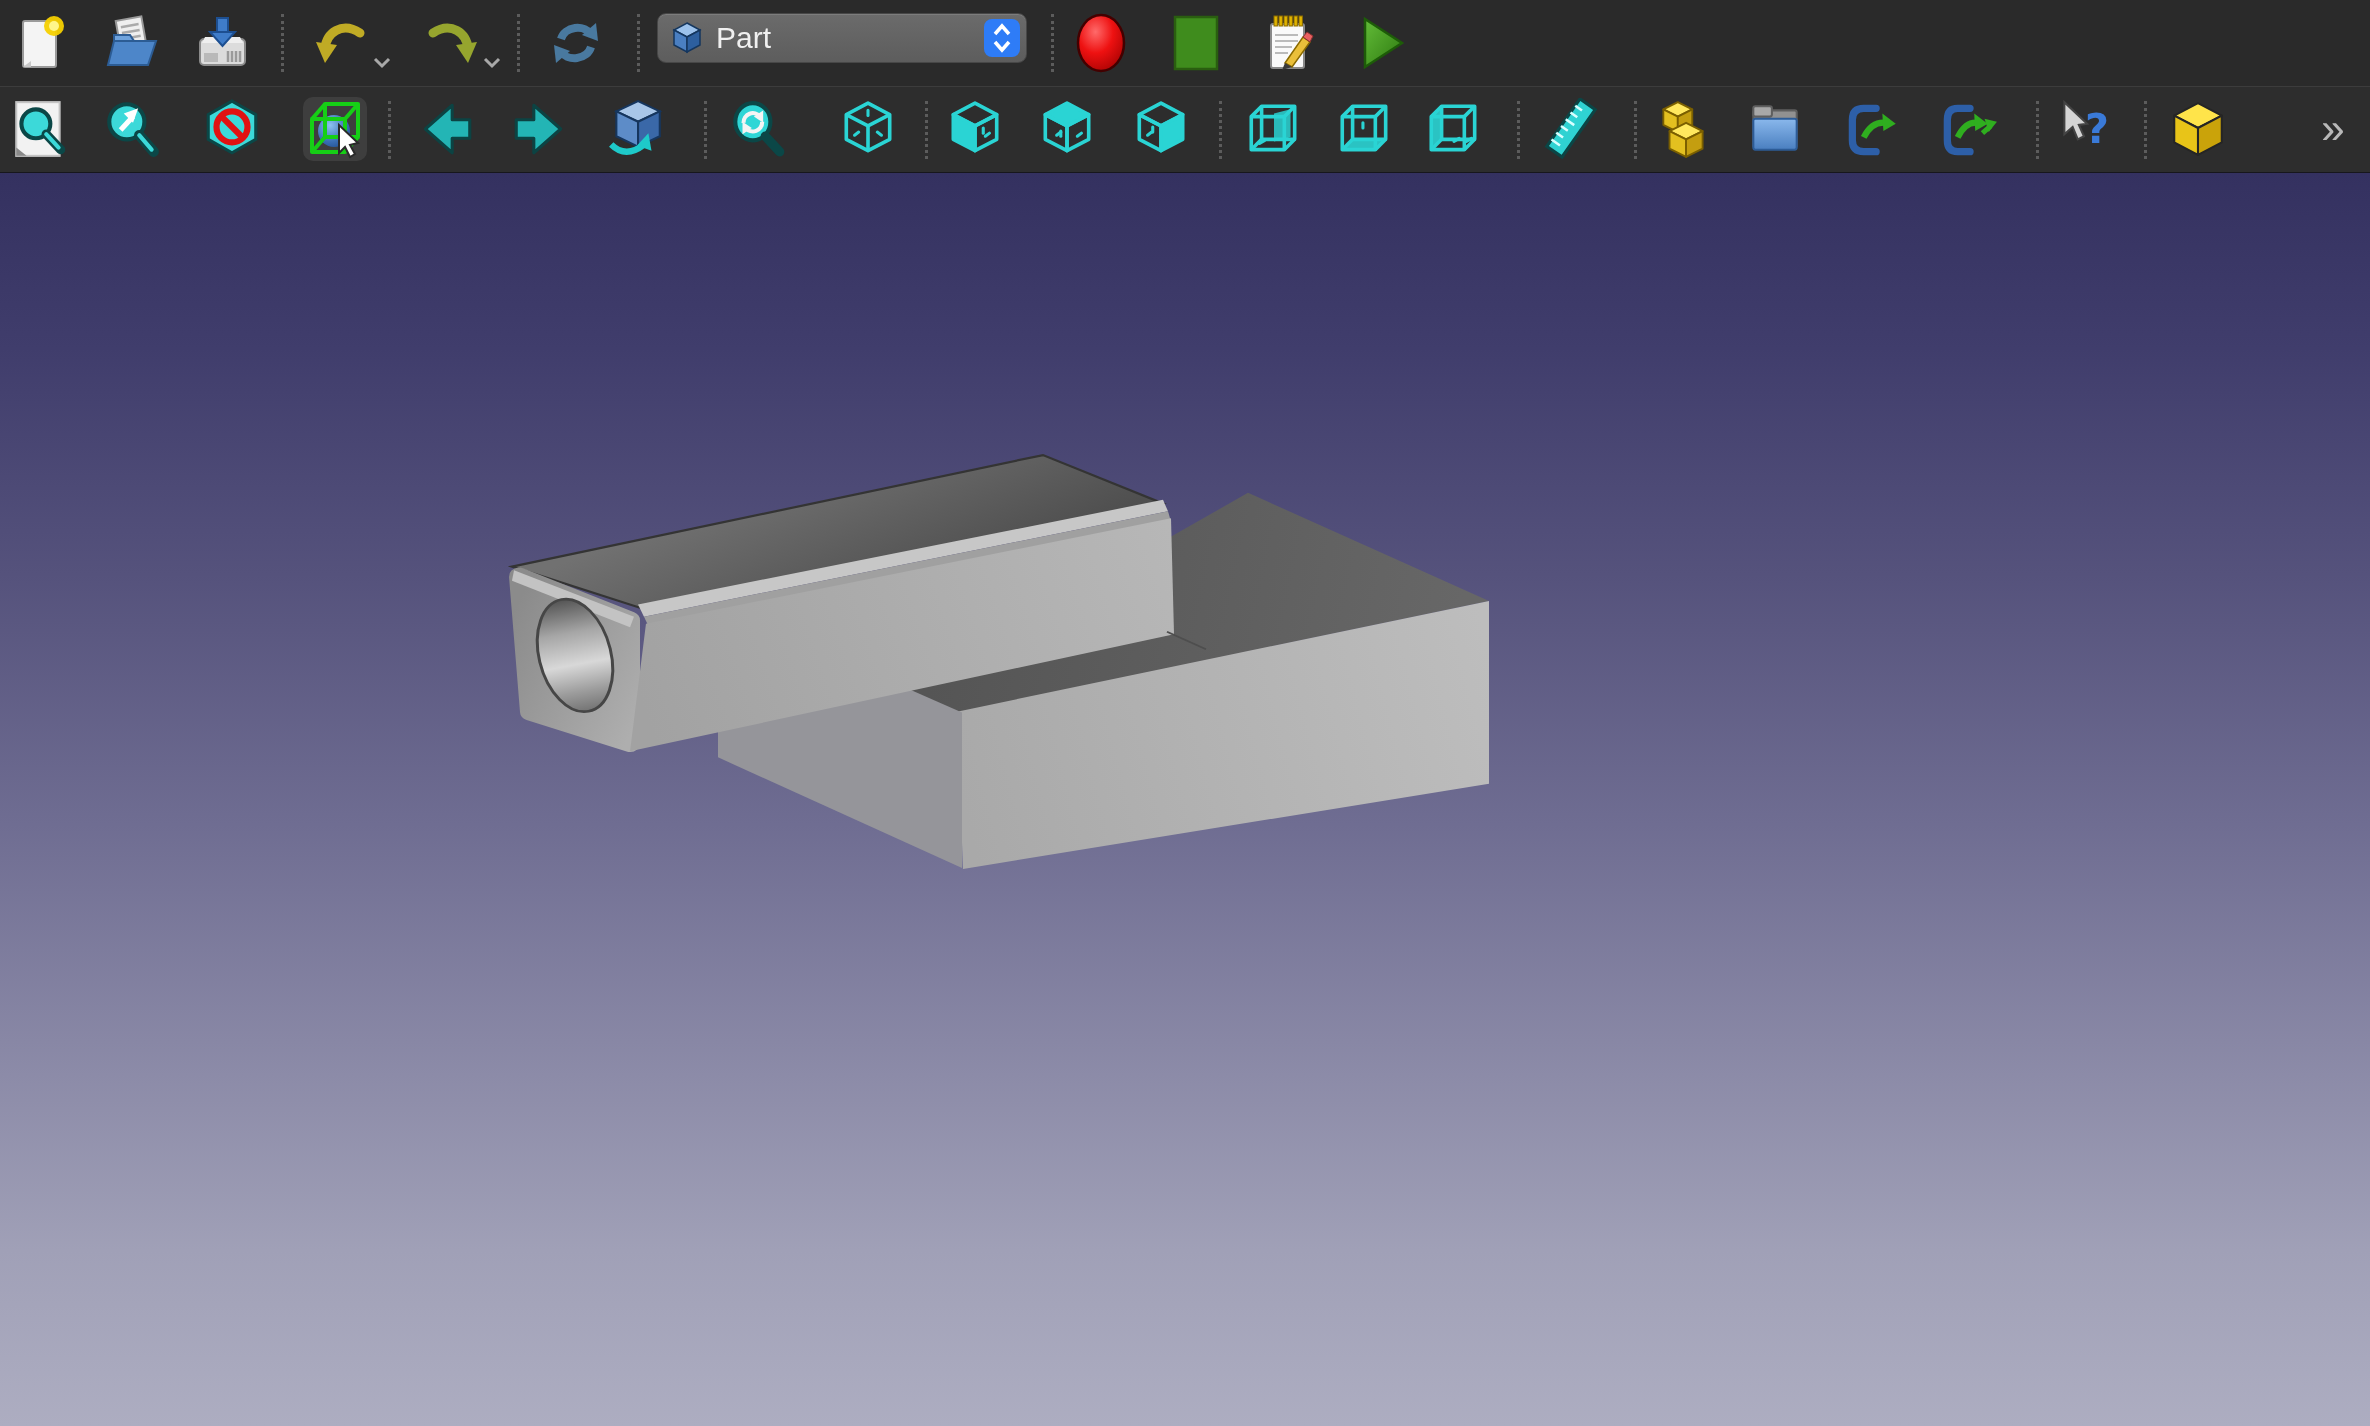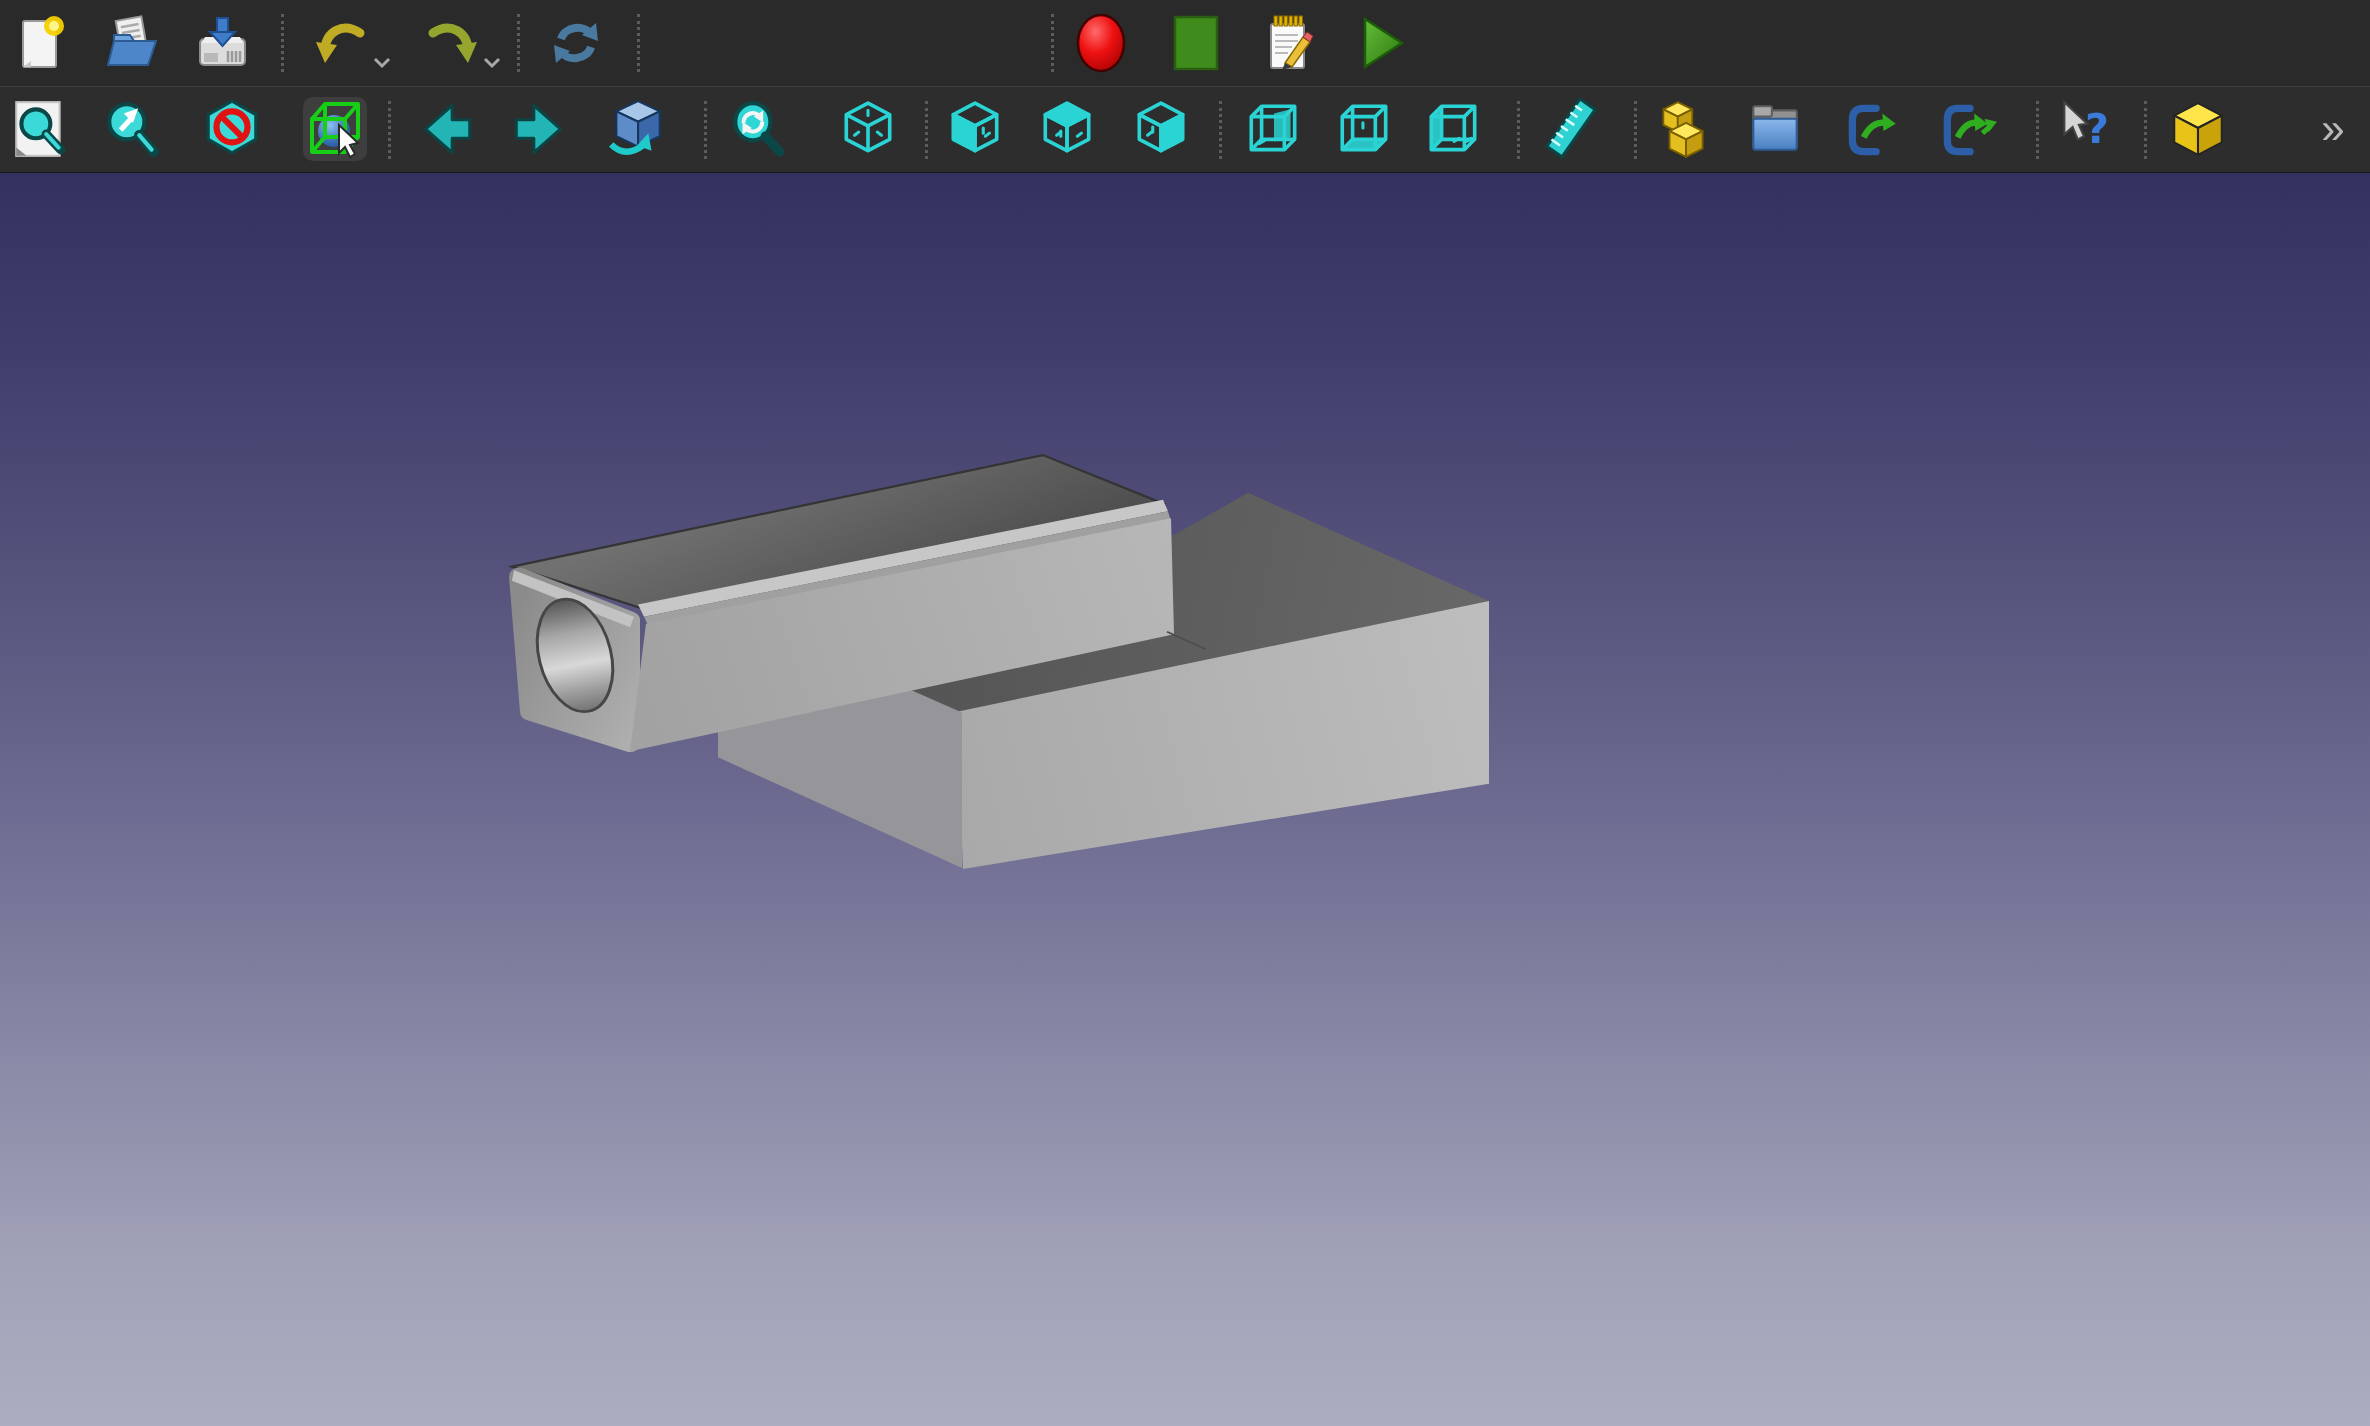"Part" div.combo { html: none -> <div> <svg> <polygon></polygon> <polygon></polygon> <polygon></polygon> </svg> <span>Part</span> <span> <svg> <path></path> </svg> <svg> <path></path> </svg> </span> </div> }
